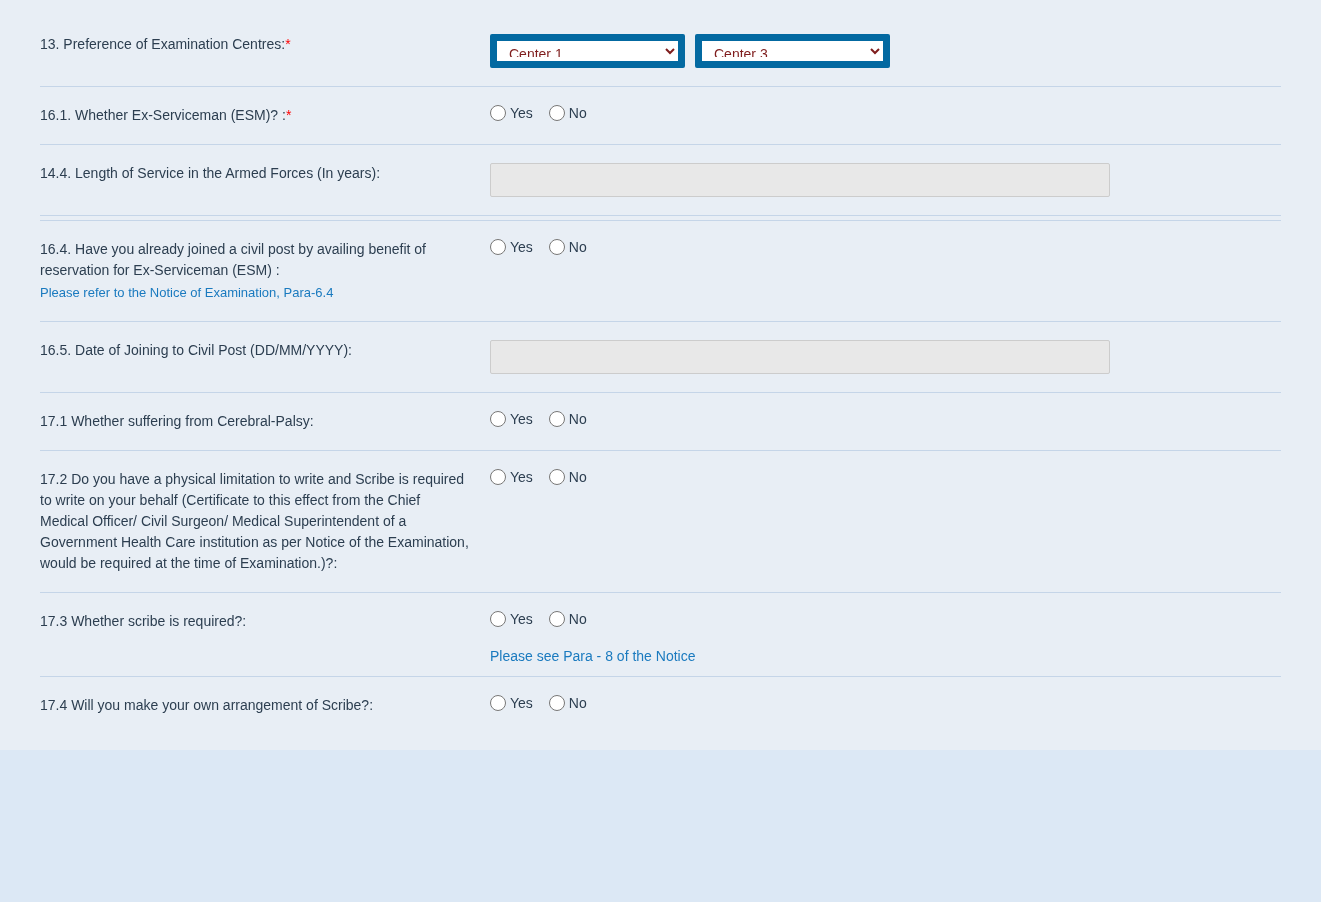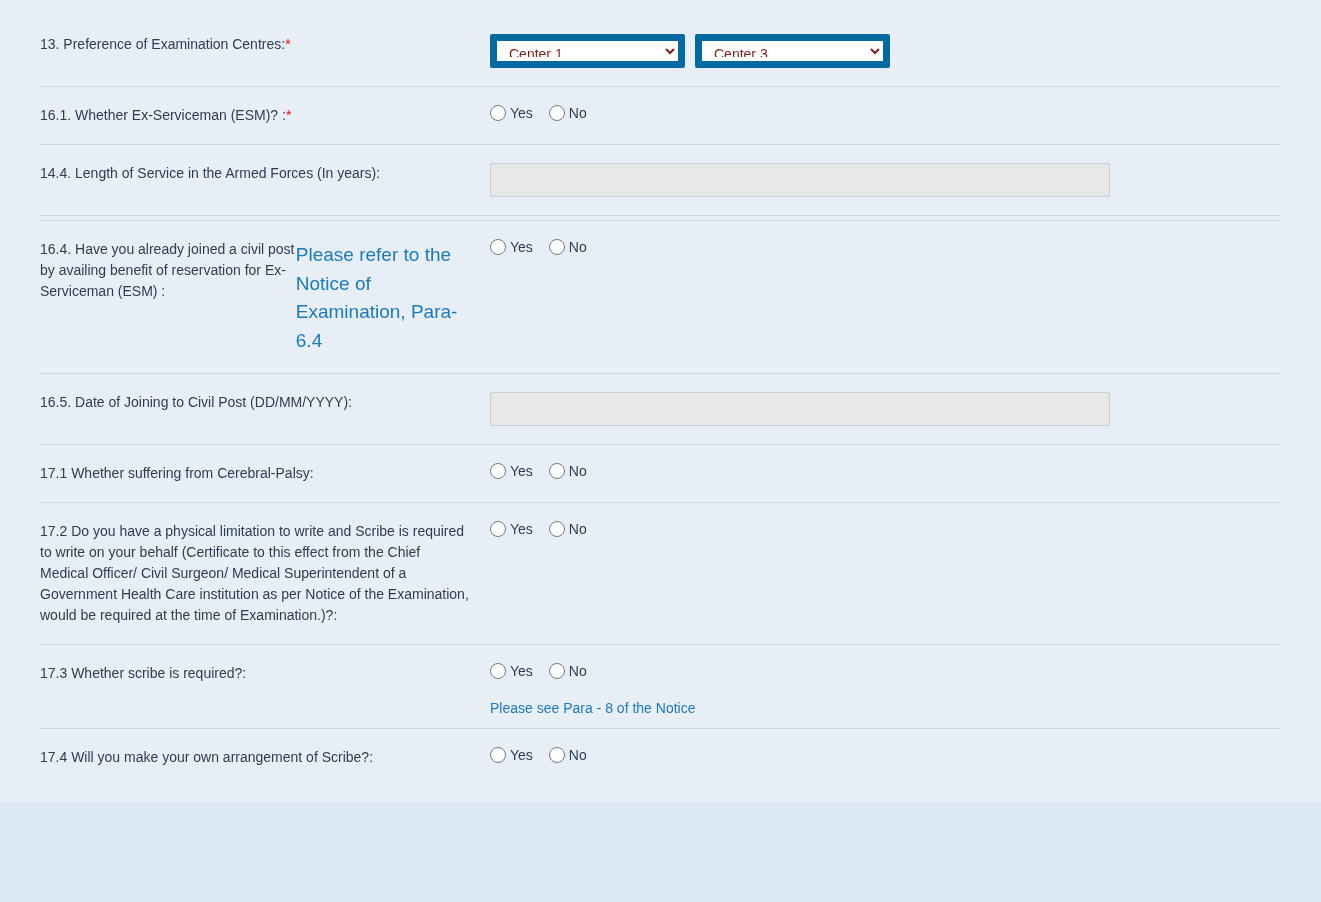"16.4. Have you already joined" .label-with-link { flex-direction: row -> column }
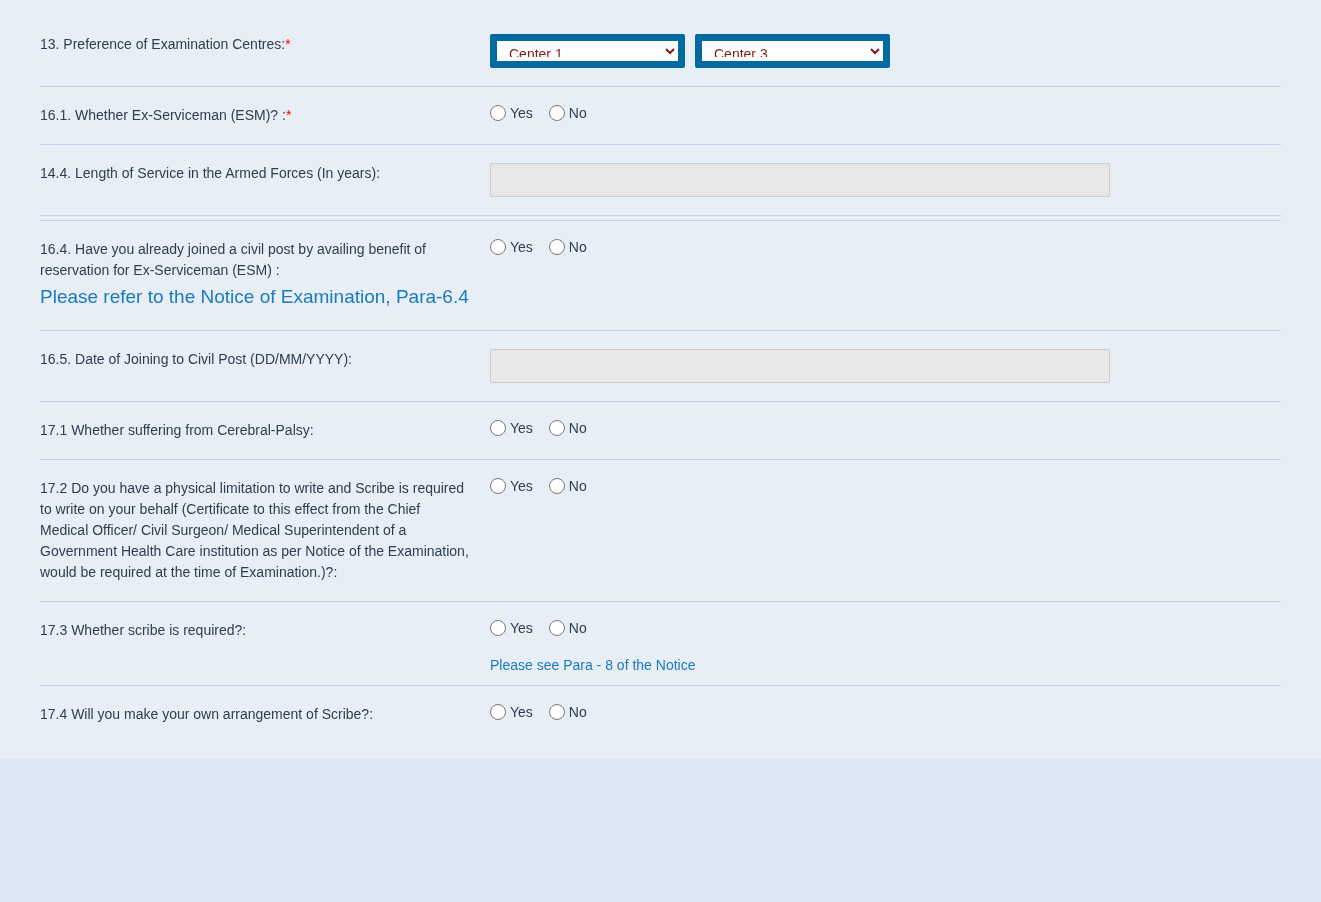"Please refer to the Notice" .sub-label { font-size: 19px -> 13px }
